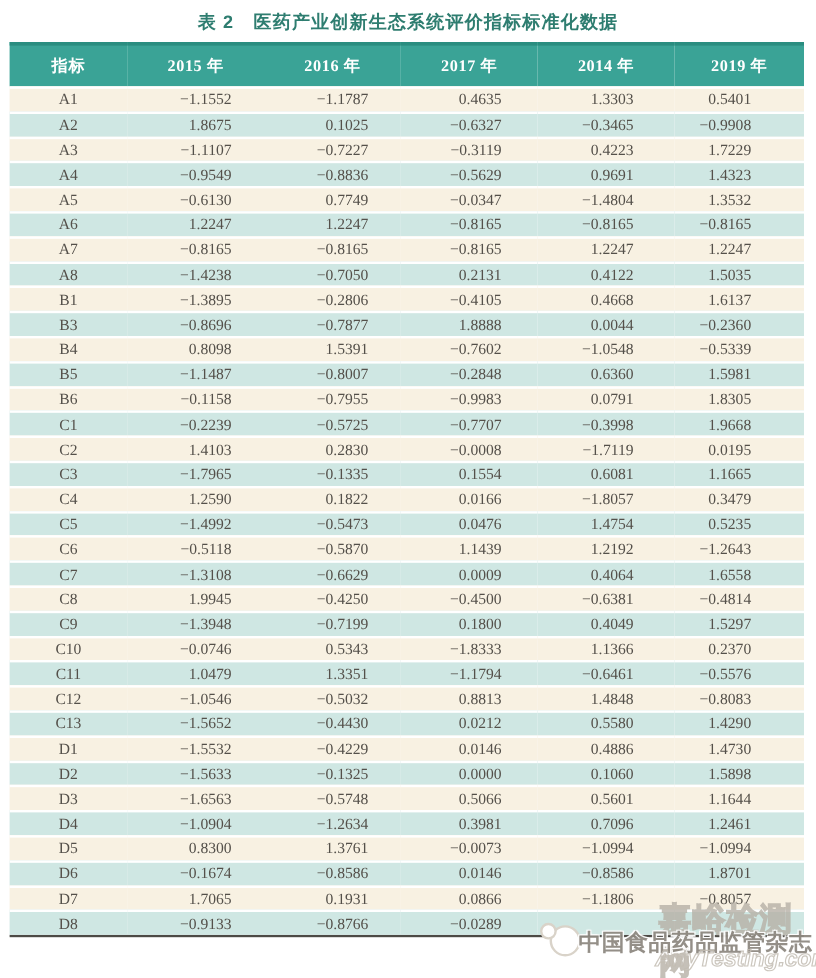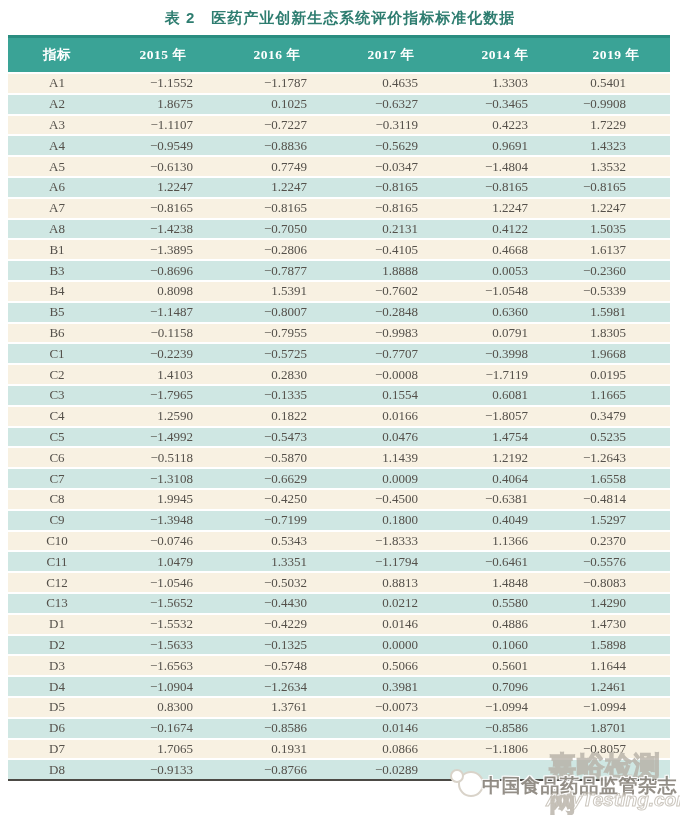"0.0053" td { text: 0.0053 -> 0.0044 }
